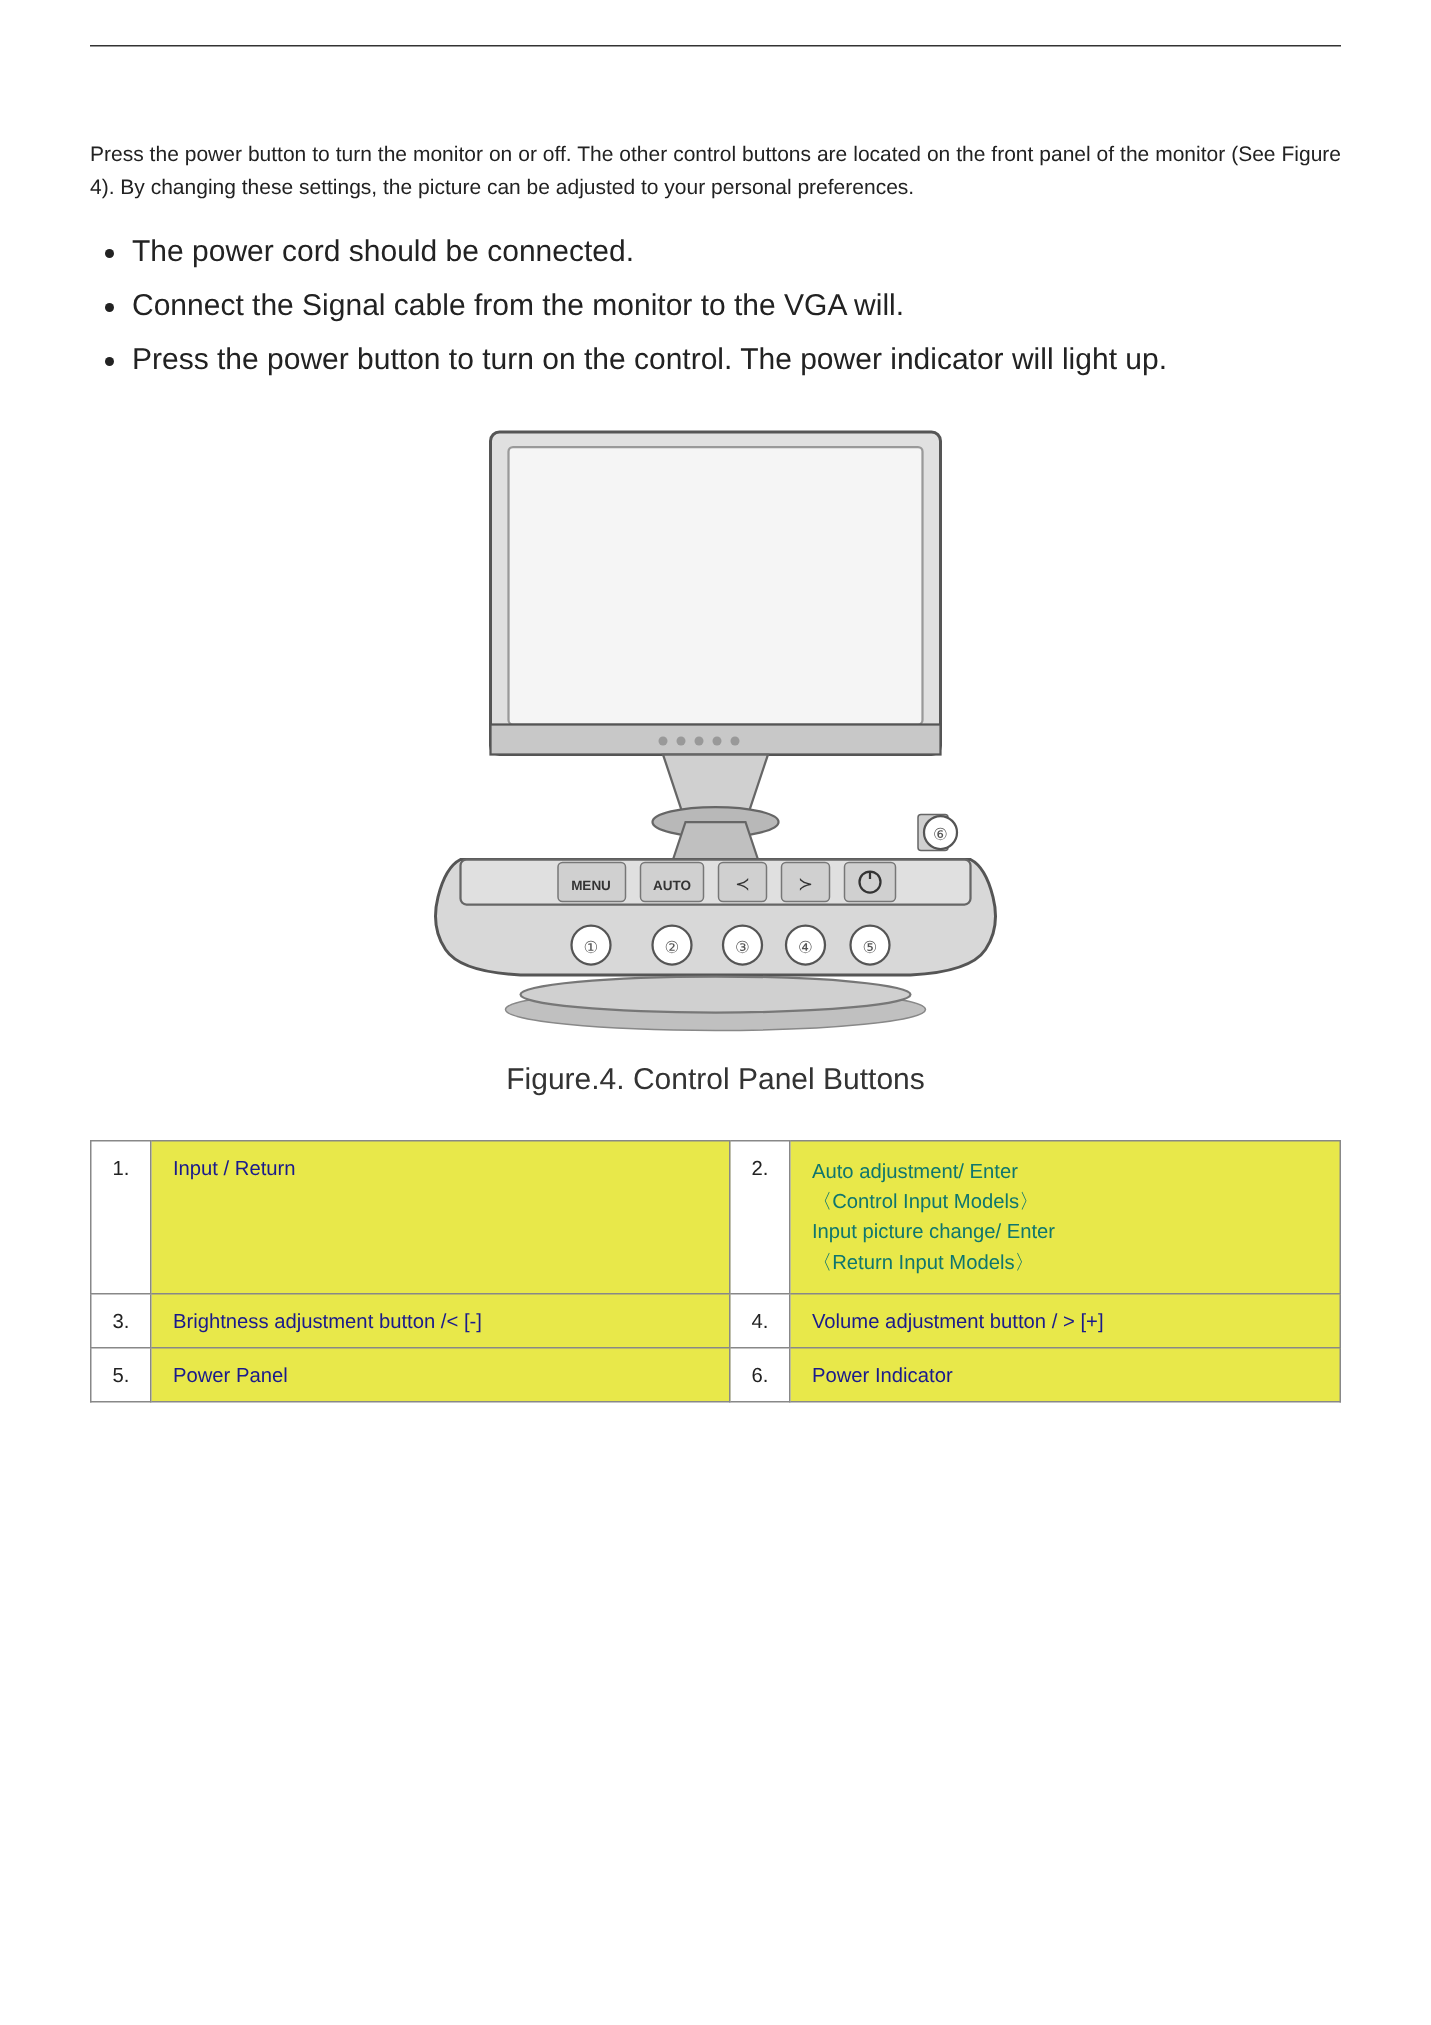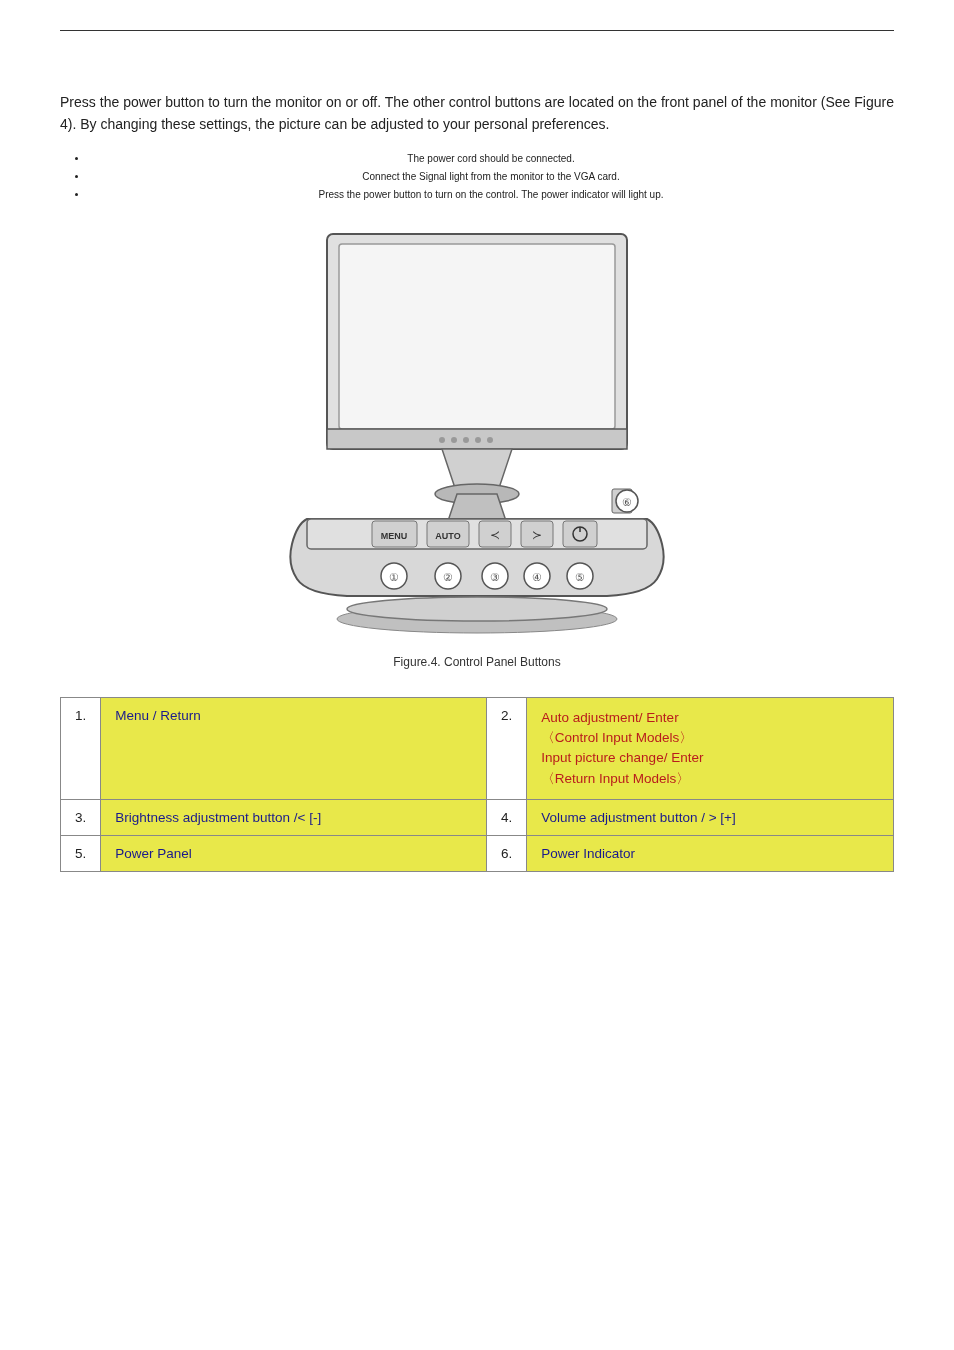"The power cord should be" .bullet-list li { font-size: 10px -> 20px; text-align: center -> none }
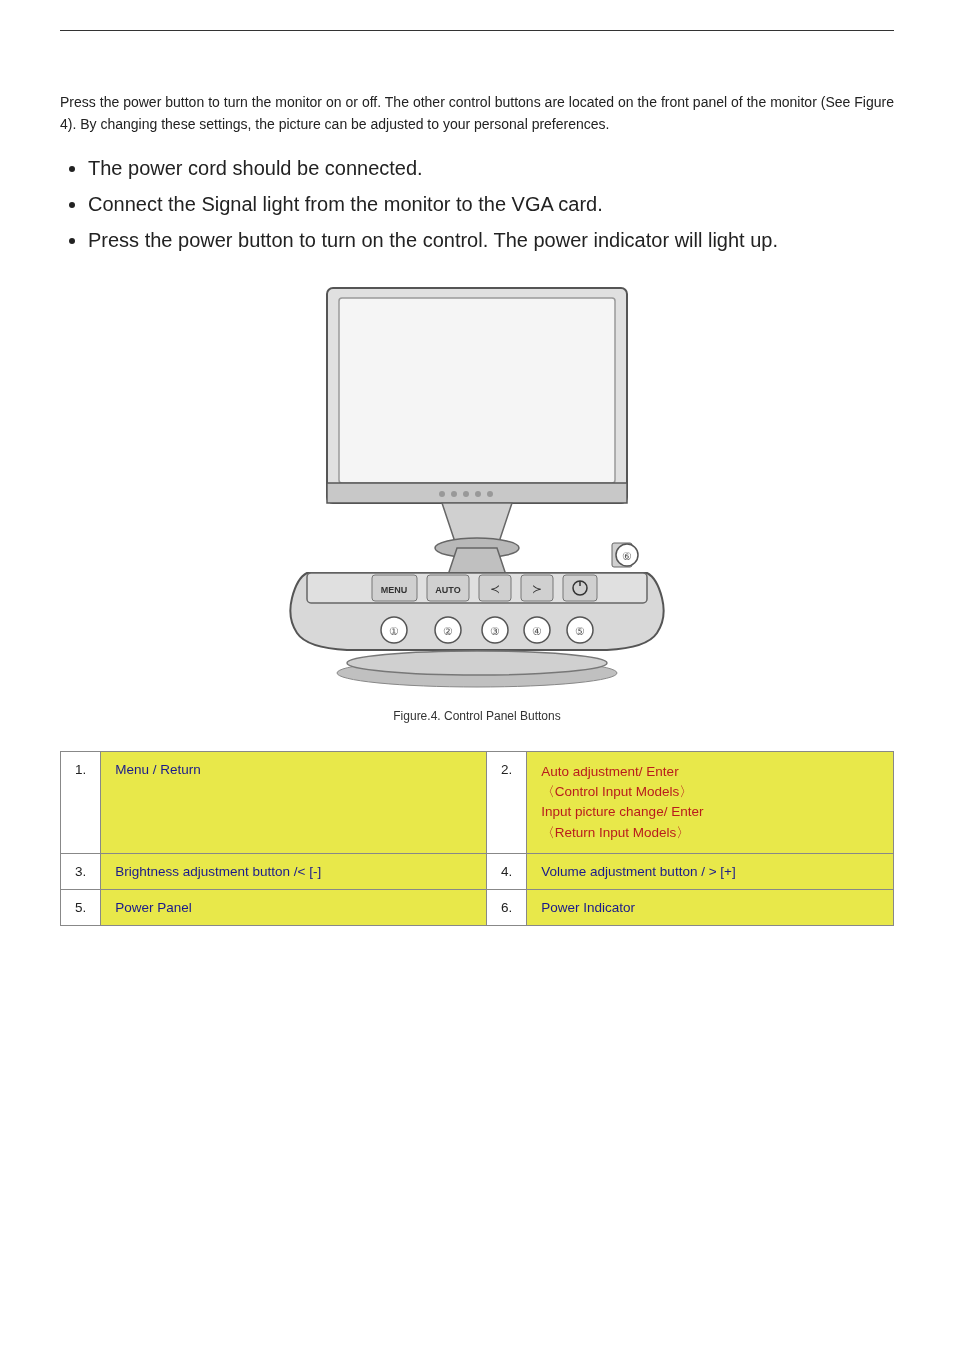"Connect the Signal light from" li { text: light from the monitor to the VGA card -> cable from the monitor to the VGA will }
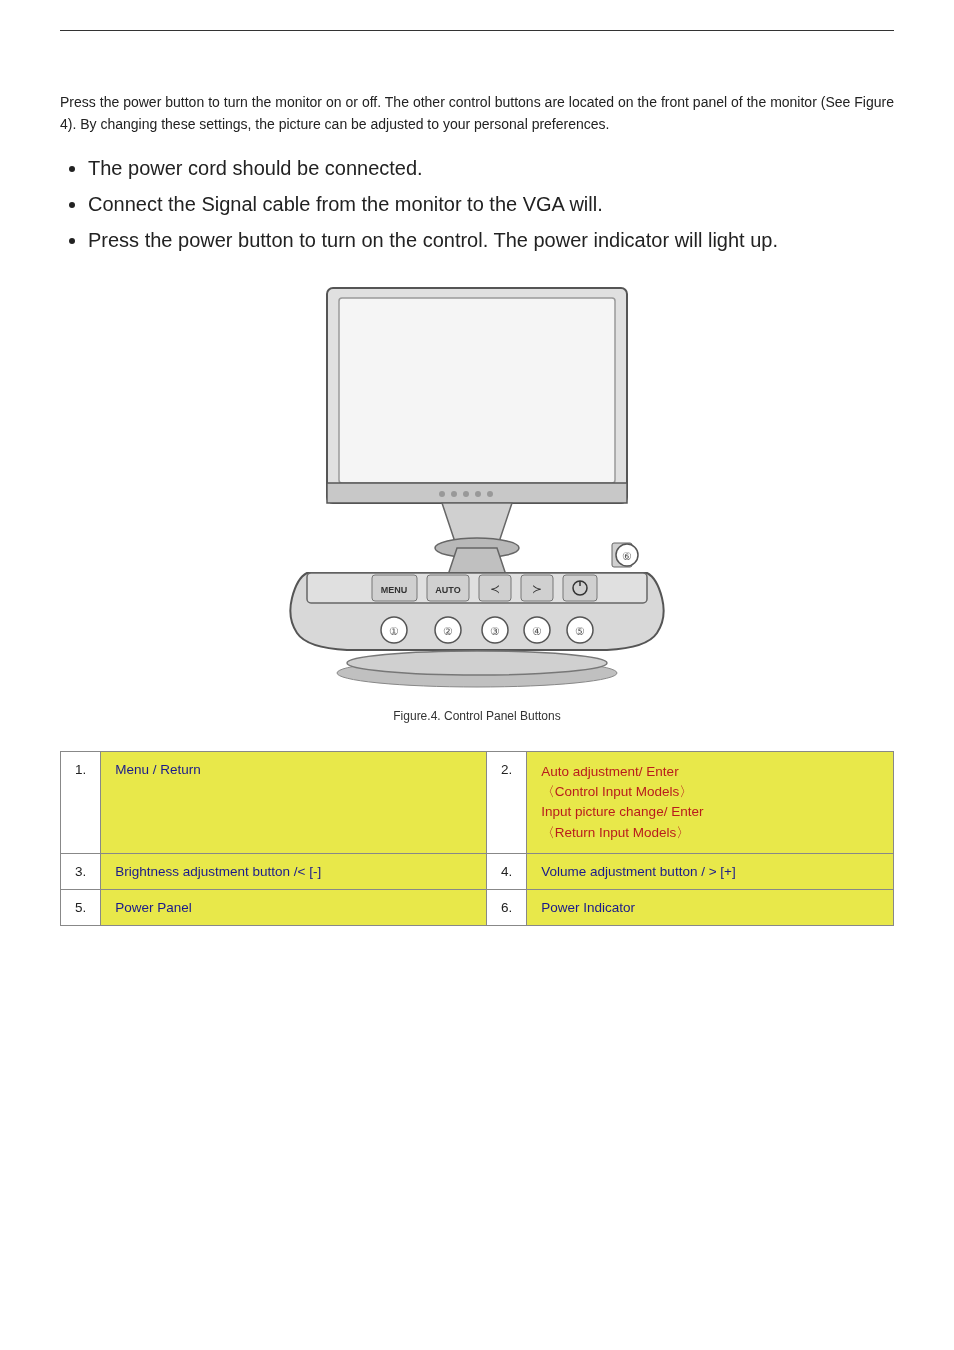"Figure.4. Control Panel Buttons" .figure-caption { font-size: 12px -> 20px }
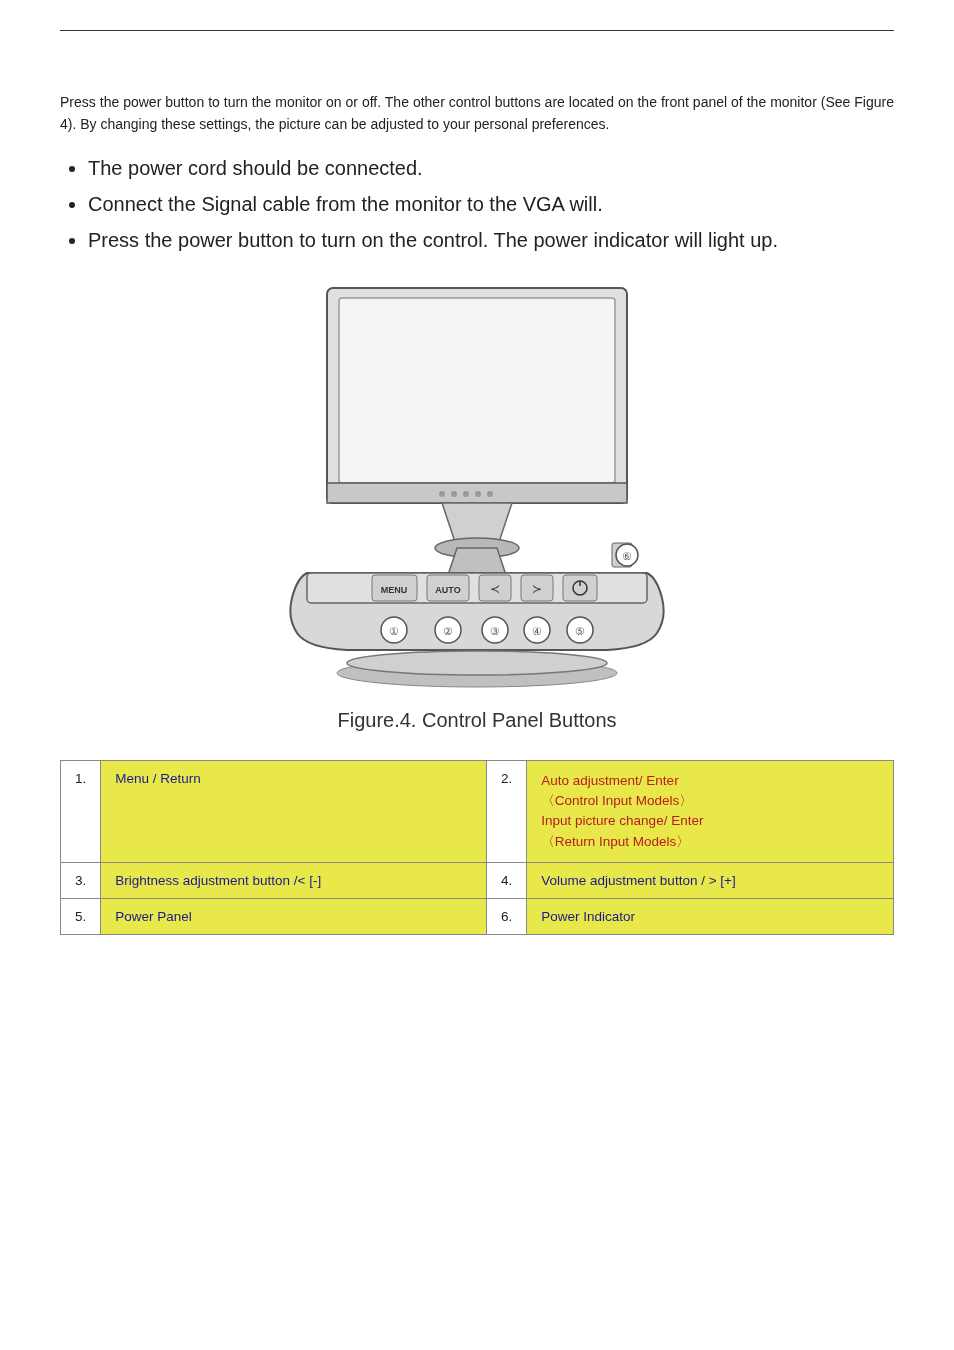"Menu / Return" td.cell-label { text: Menu -> Input }
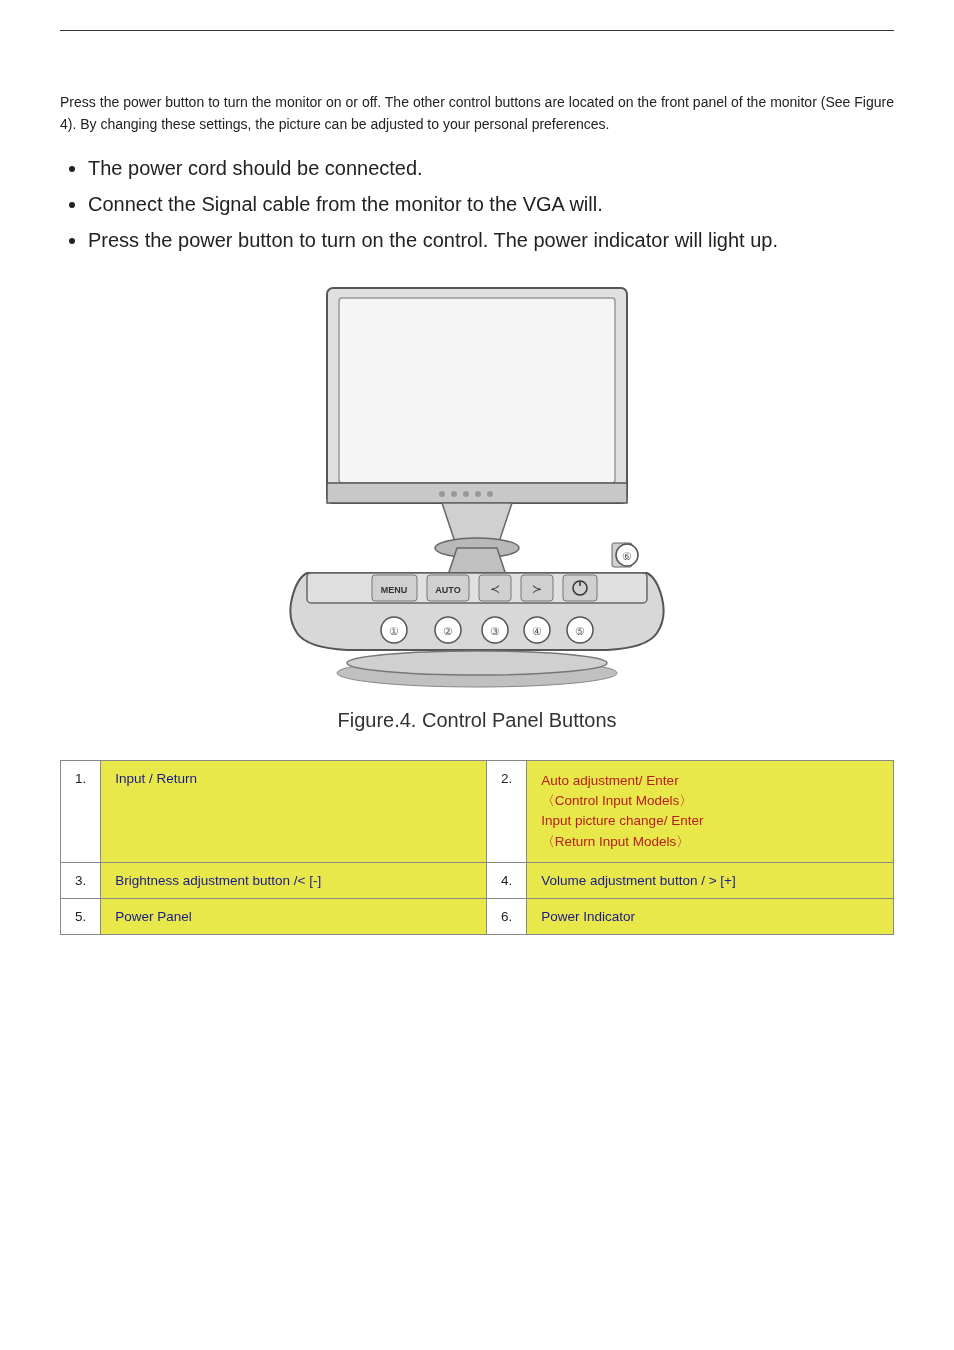"Auto adjustment/ Enter" .cell-label-multi { color: #b91c1c -> #0f766e }
